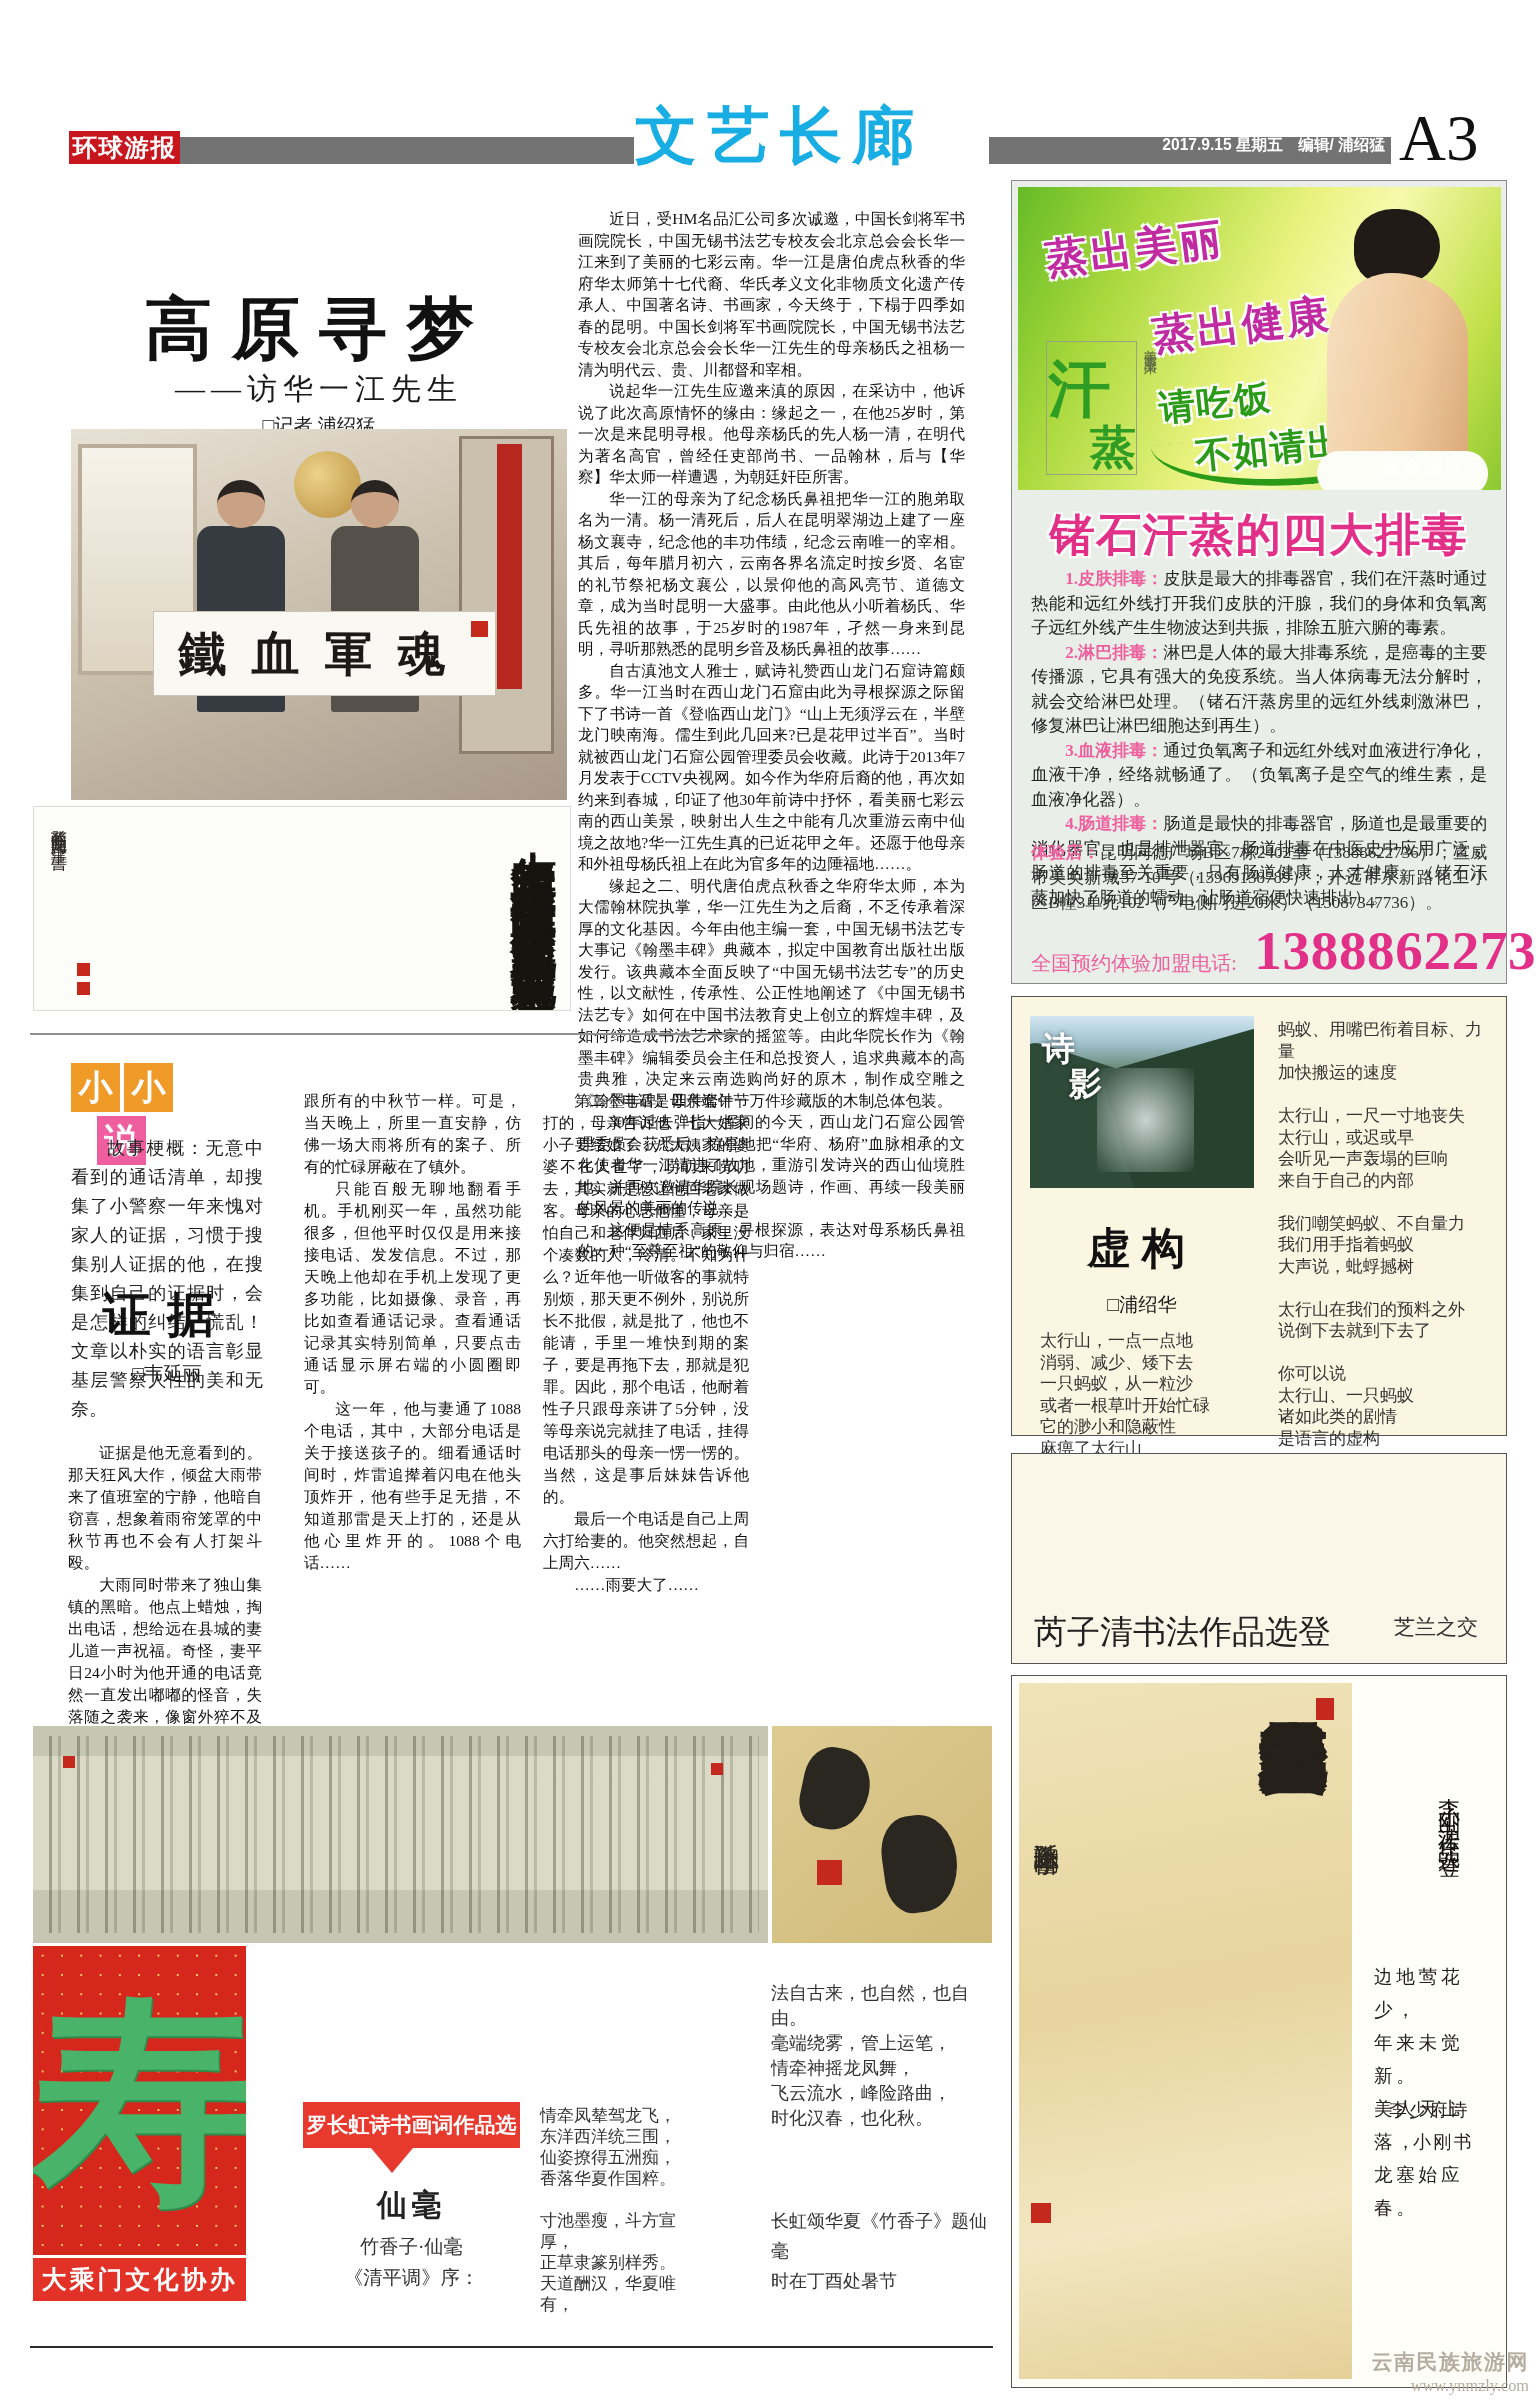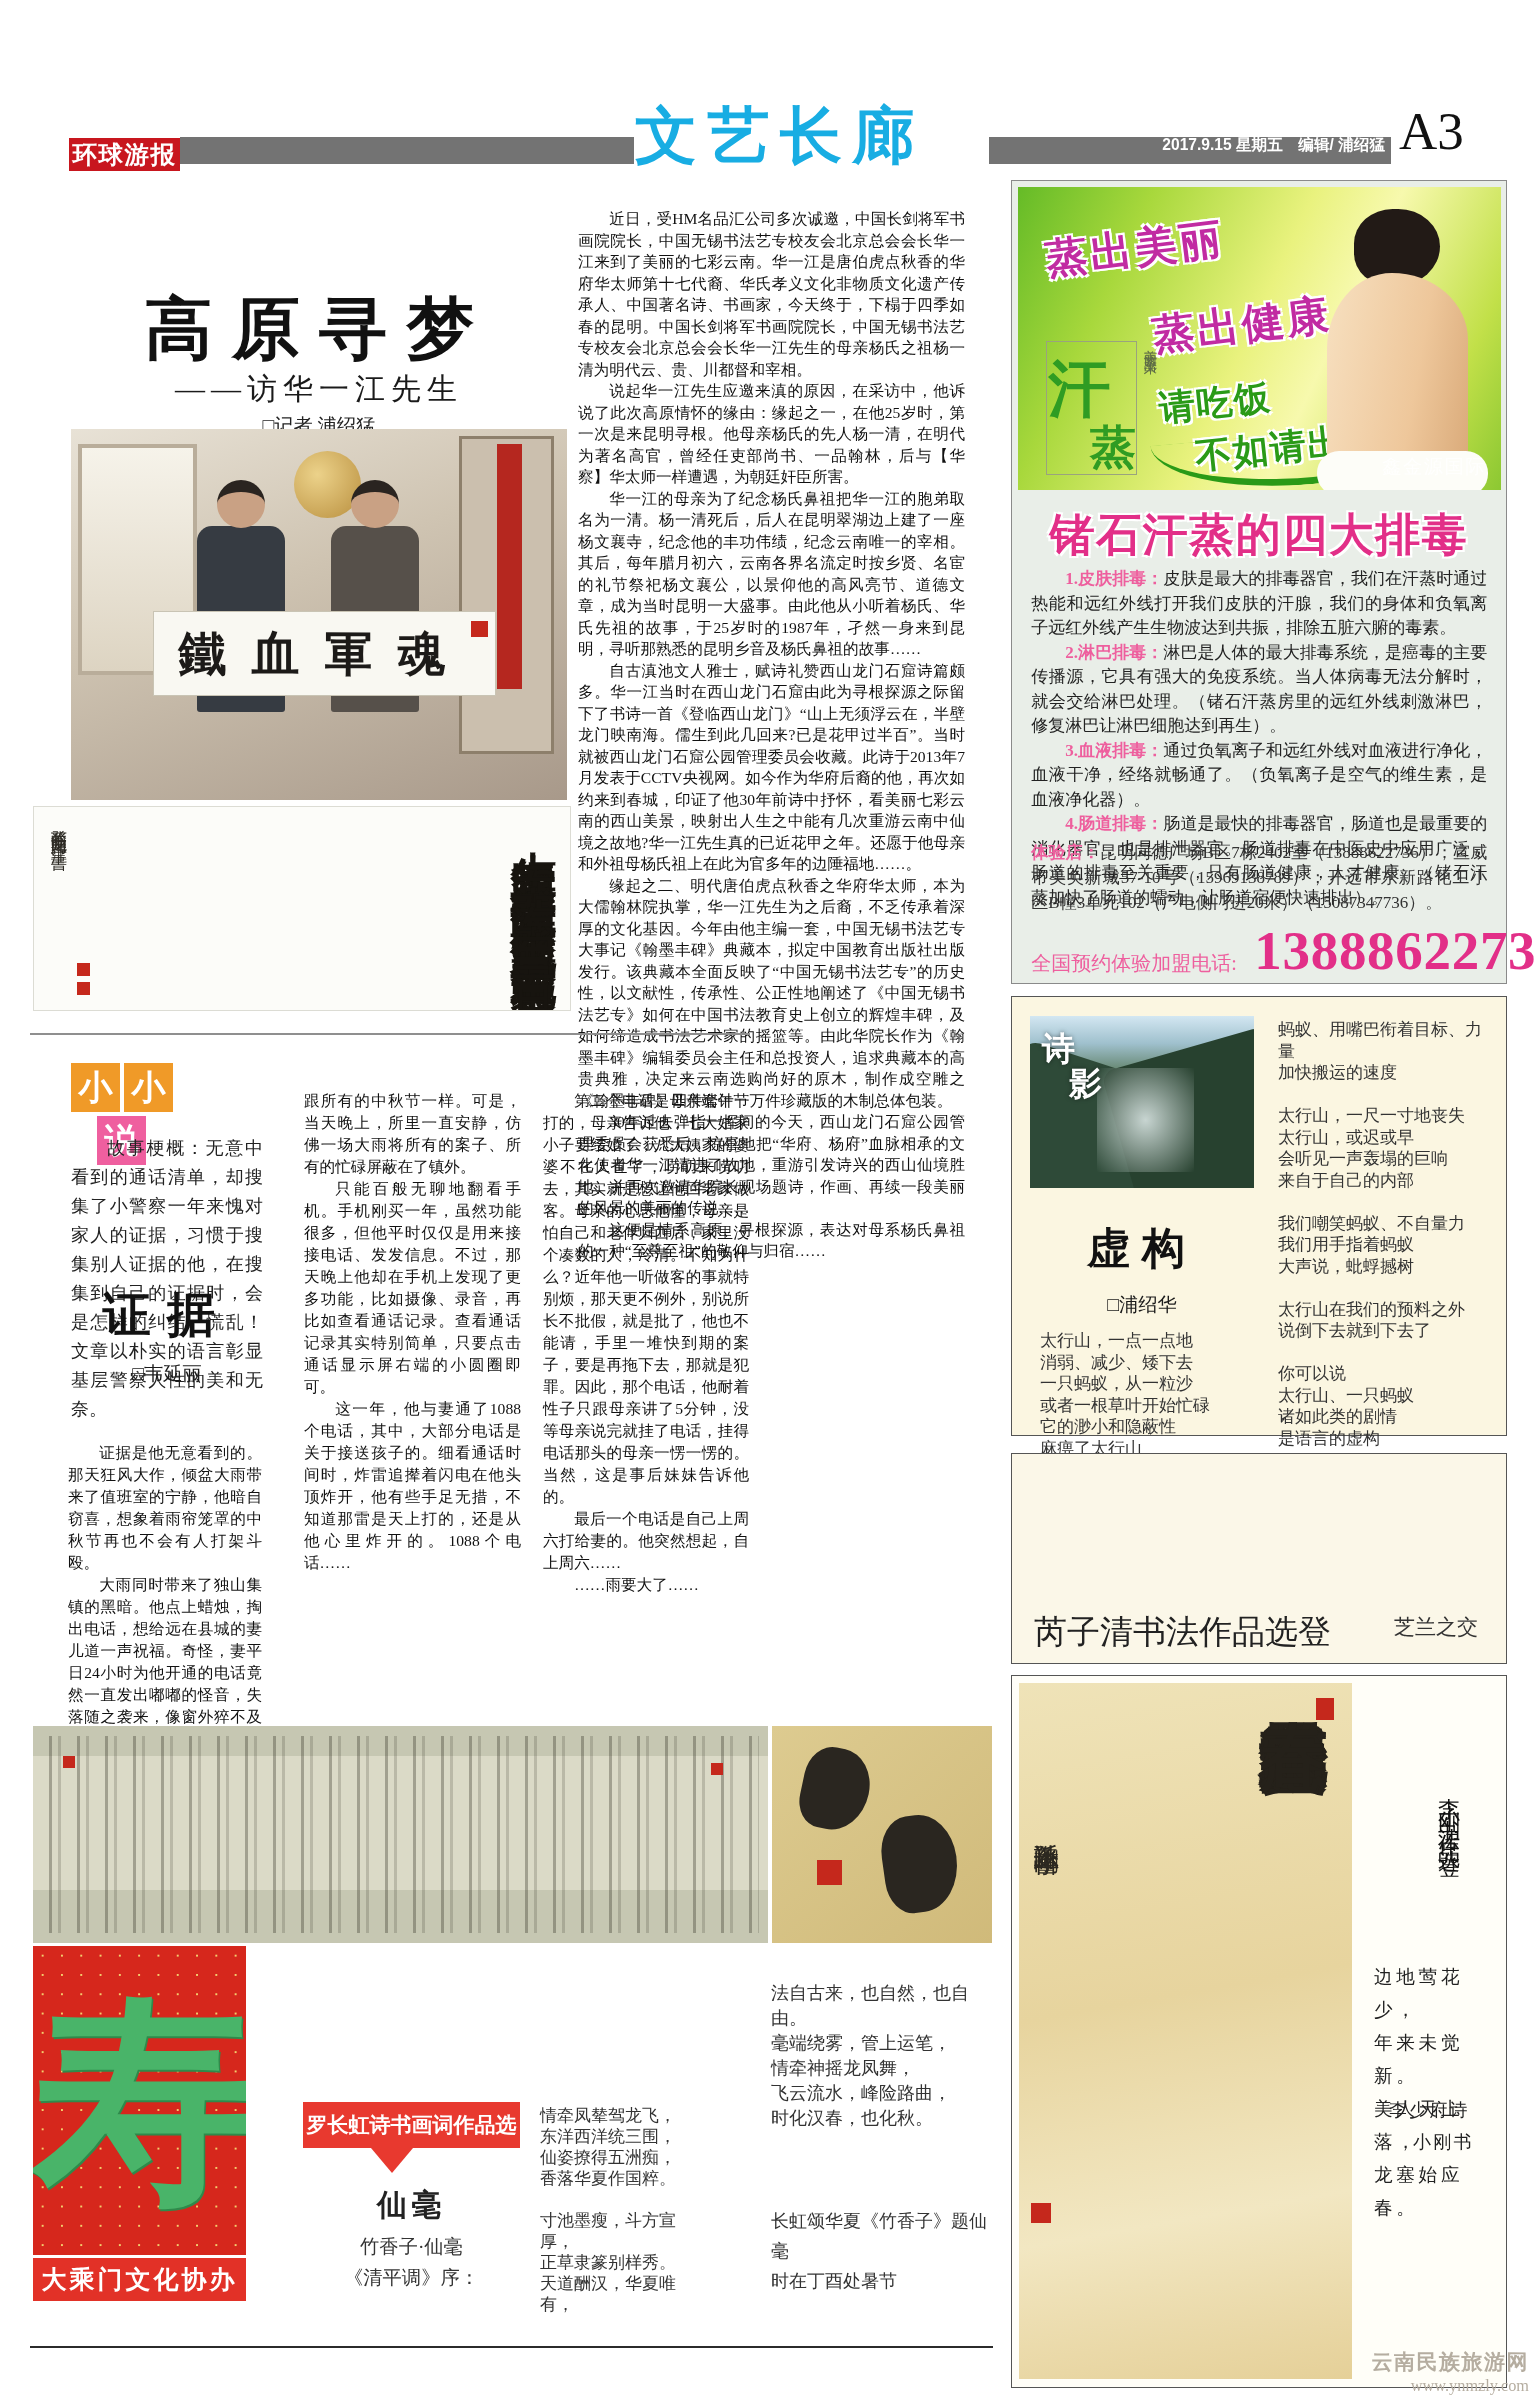"环球游报" #logo-box { top: 138px -> 131px }
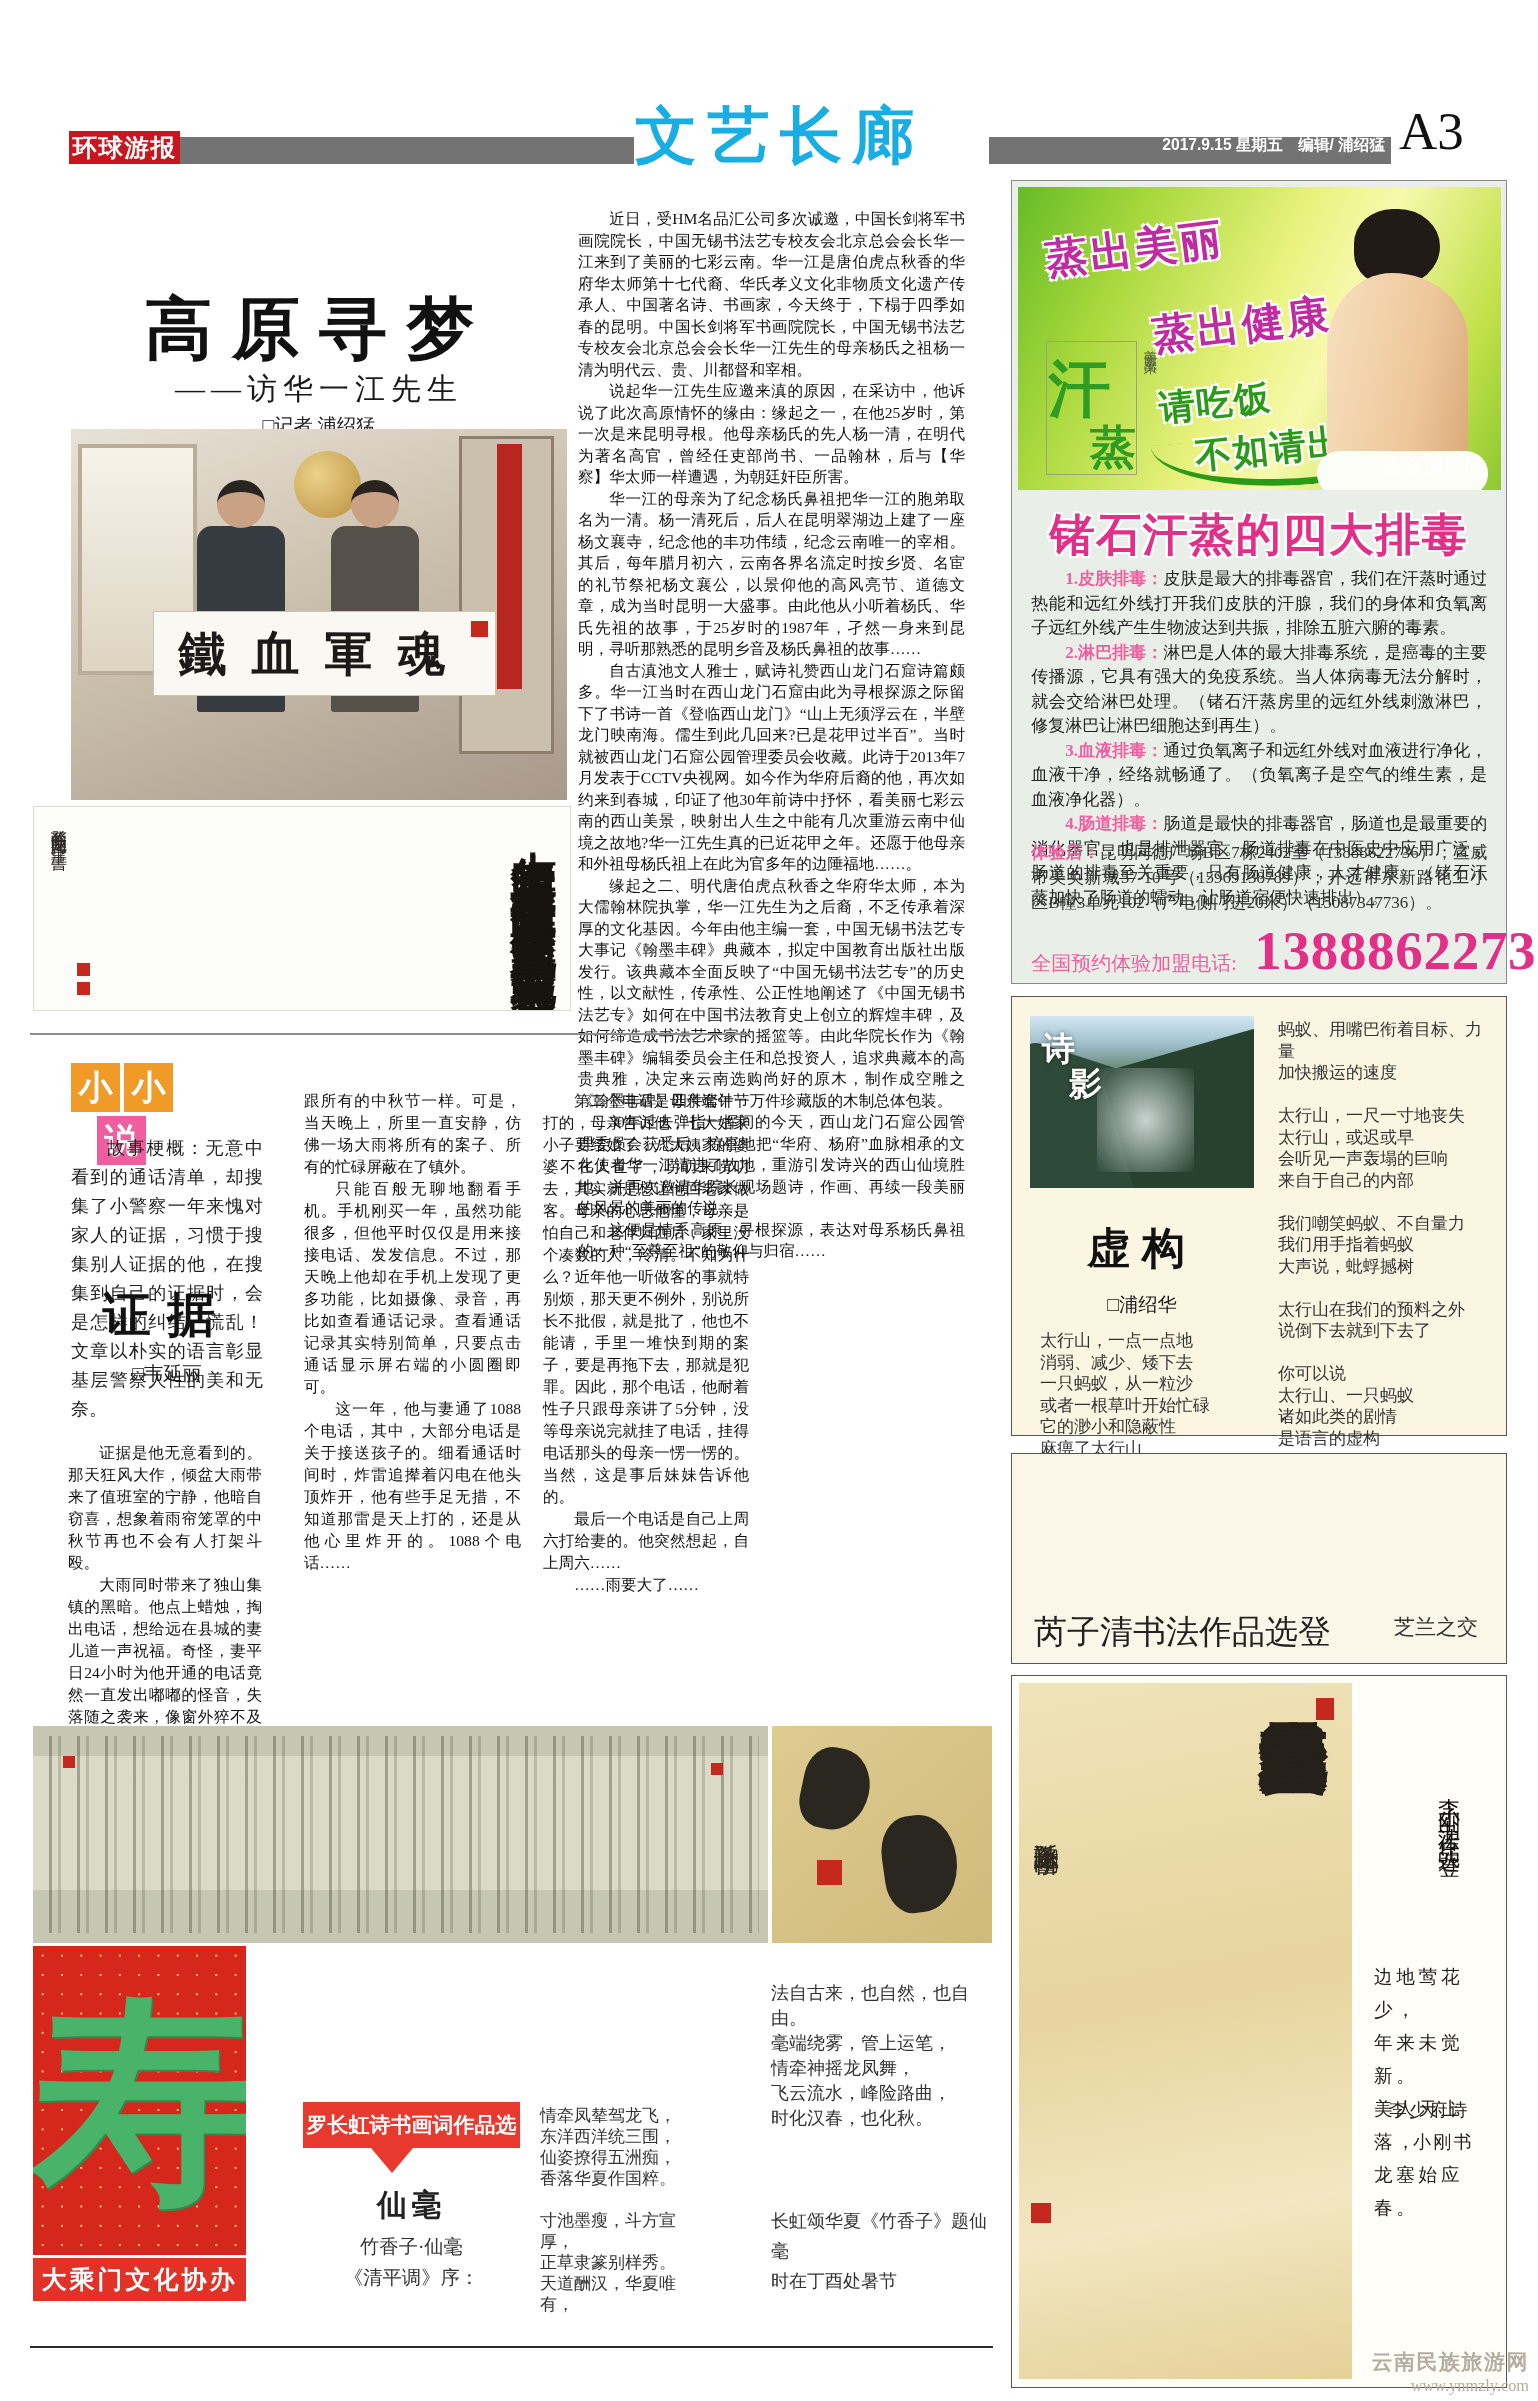"A3" #page-no { font-size: 53px -> 65px }
